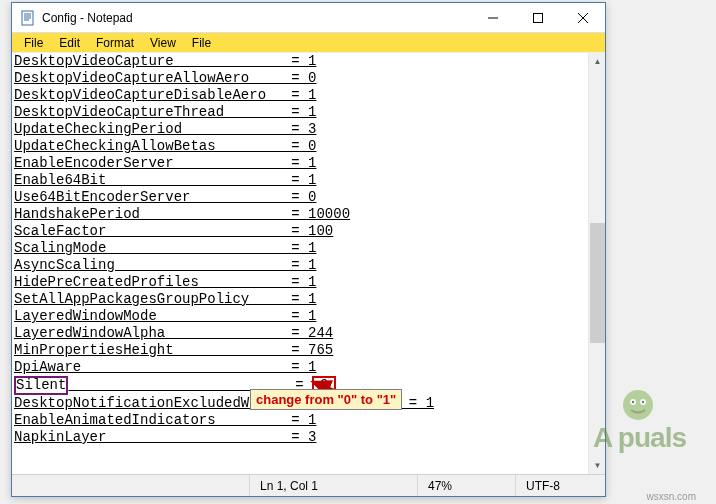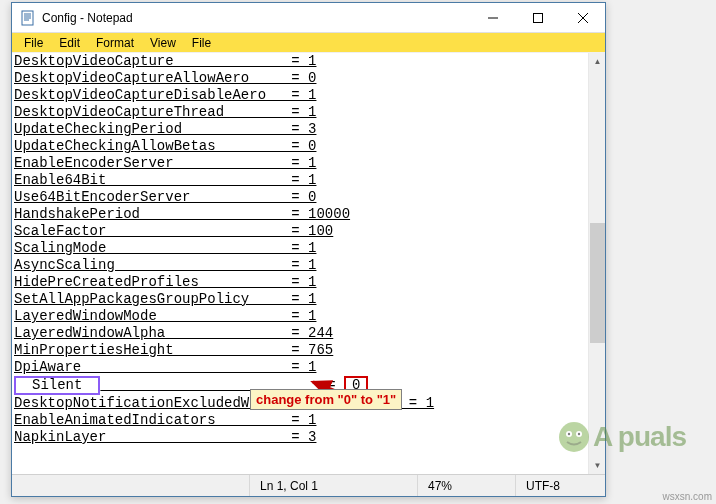"Silent" .highlight-key { border: 2px solid #8b5cf6 -> 2px solid #701a75; padding: 0 16px -> 0 0 }
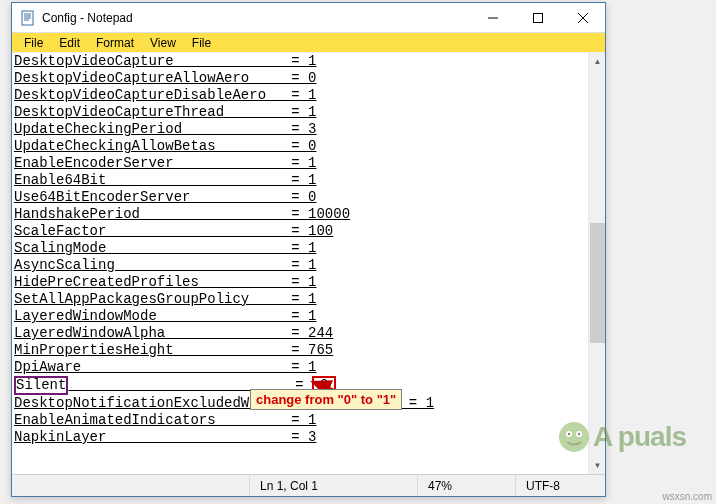"A puals" .watermark { flex-direction: none -> column }
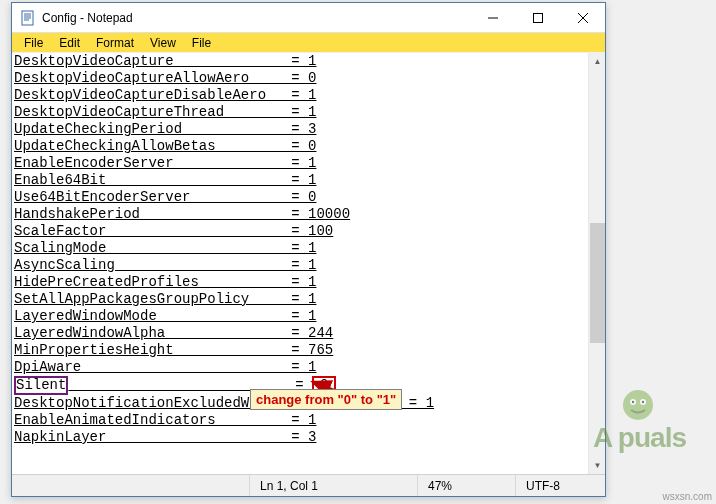"wsxsn.com" .wsxsn { right: 4px -> 20px }
